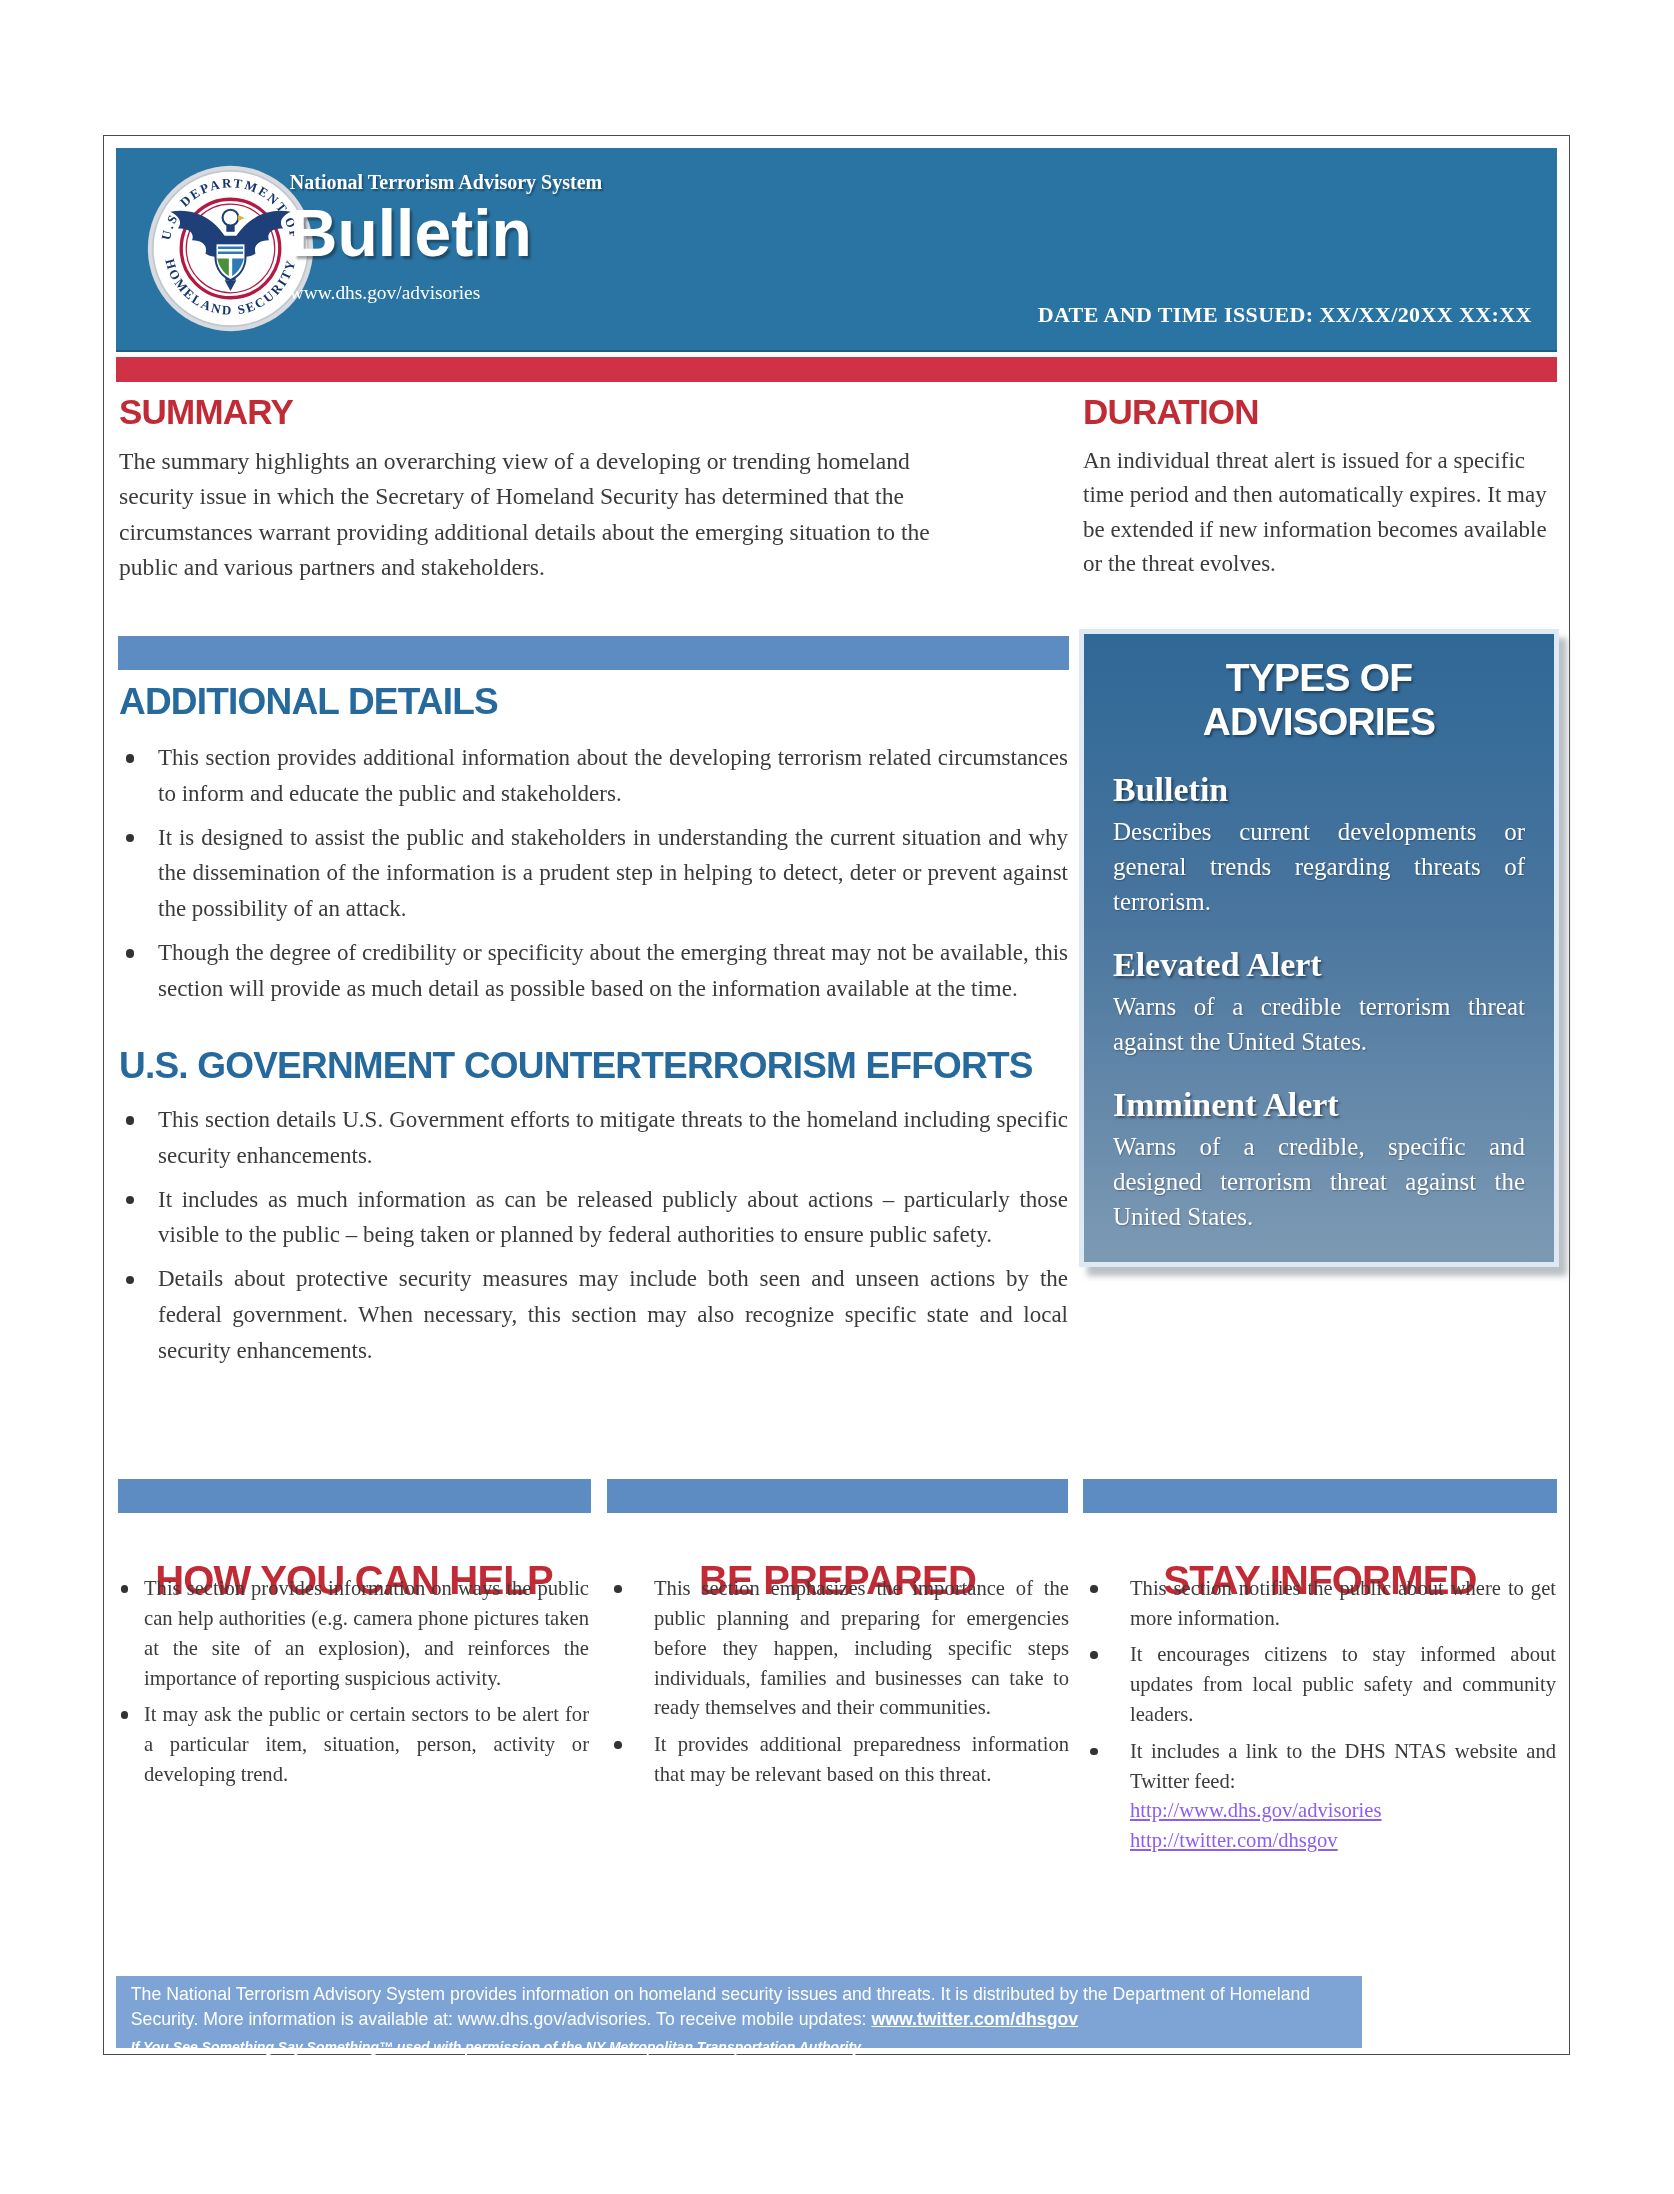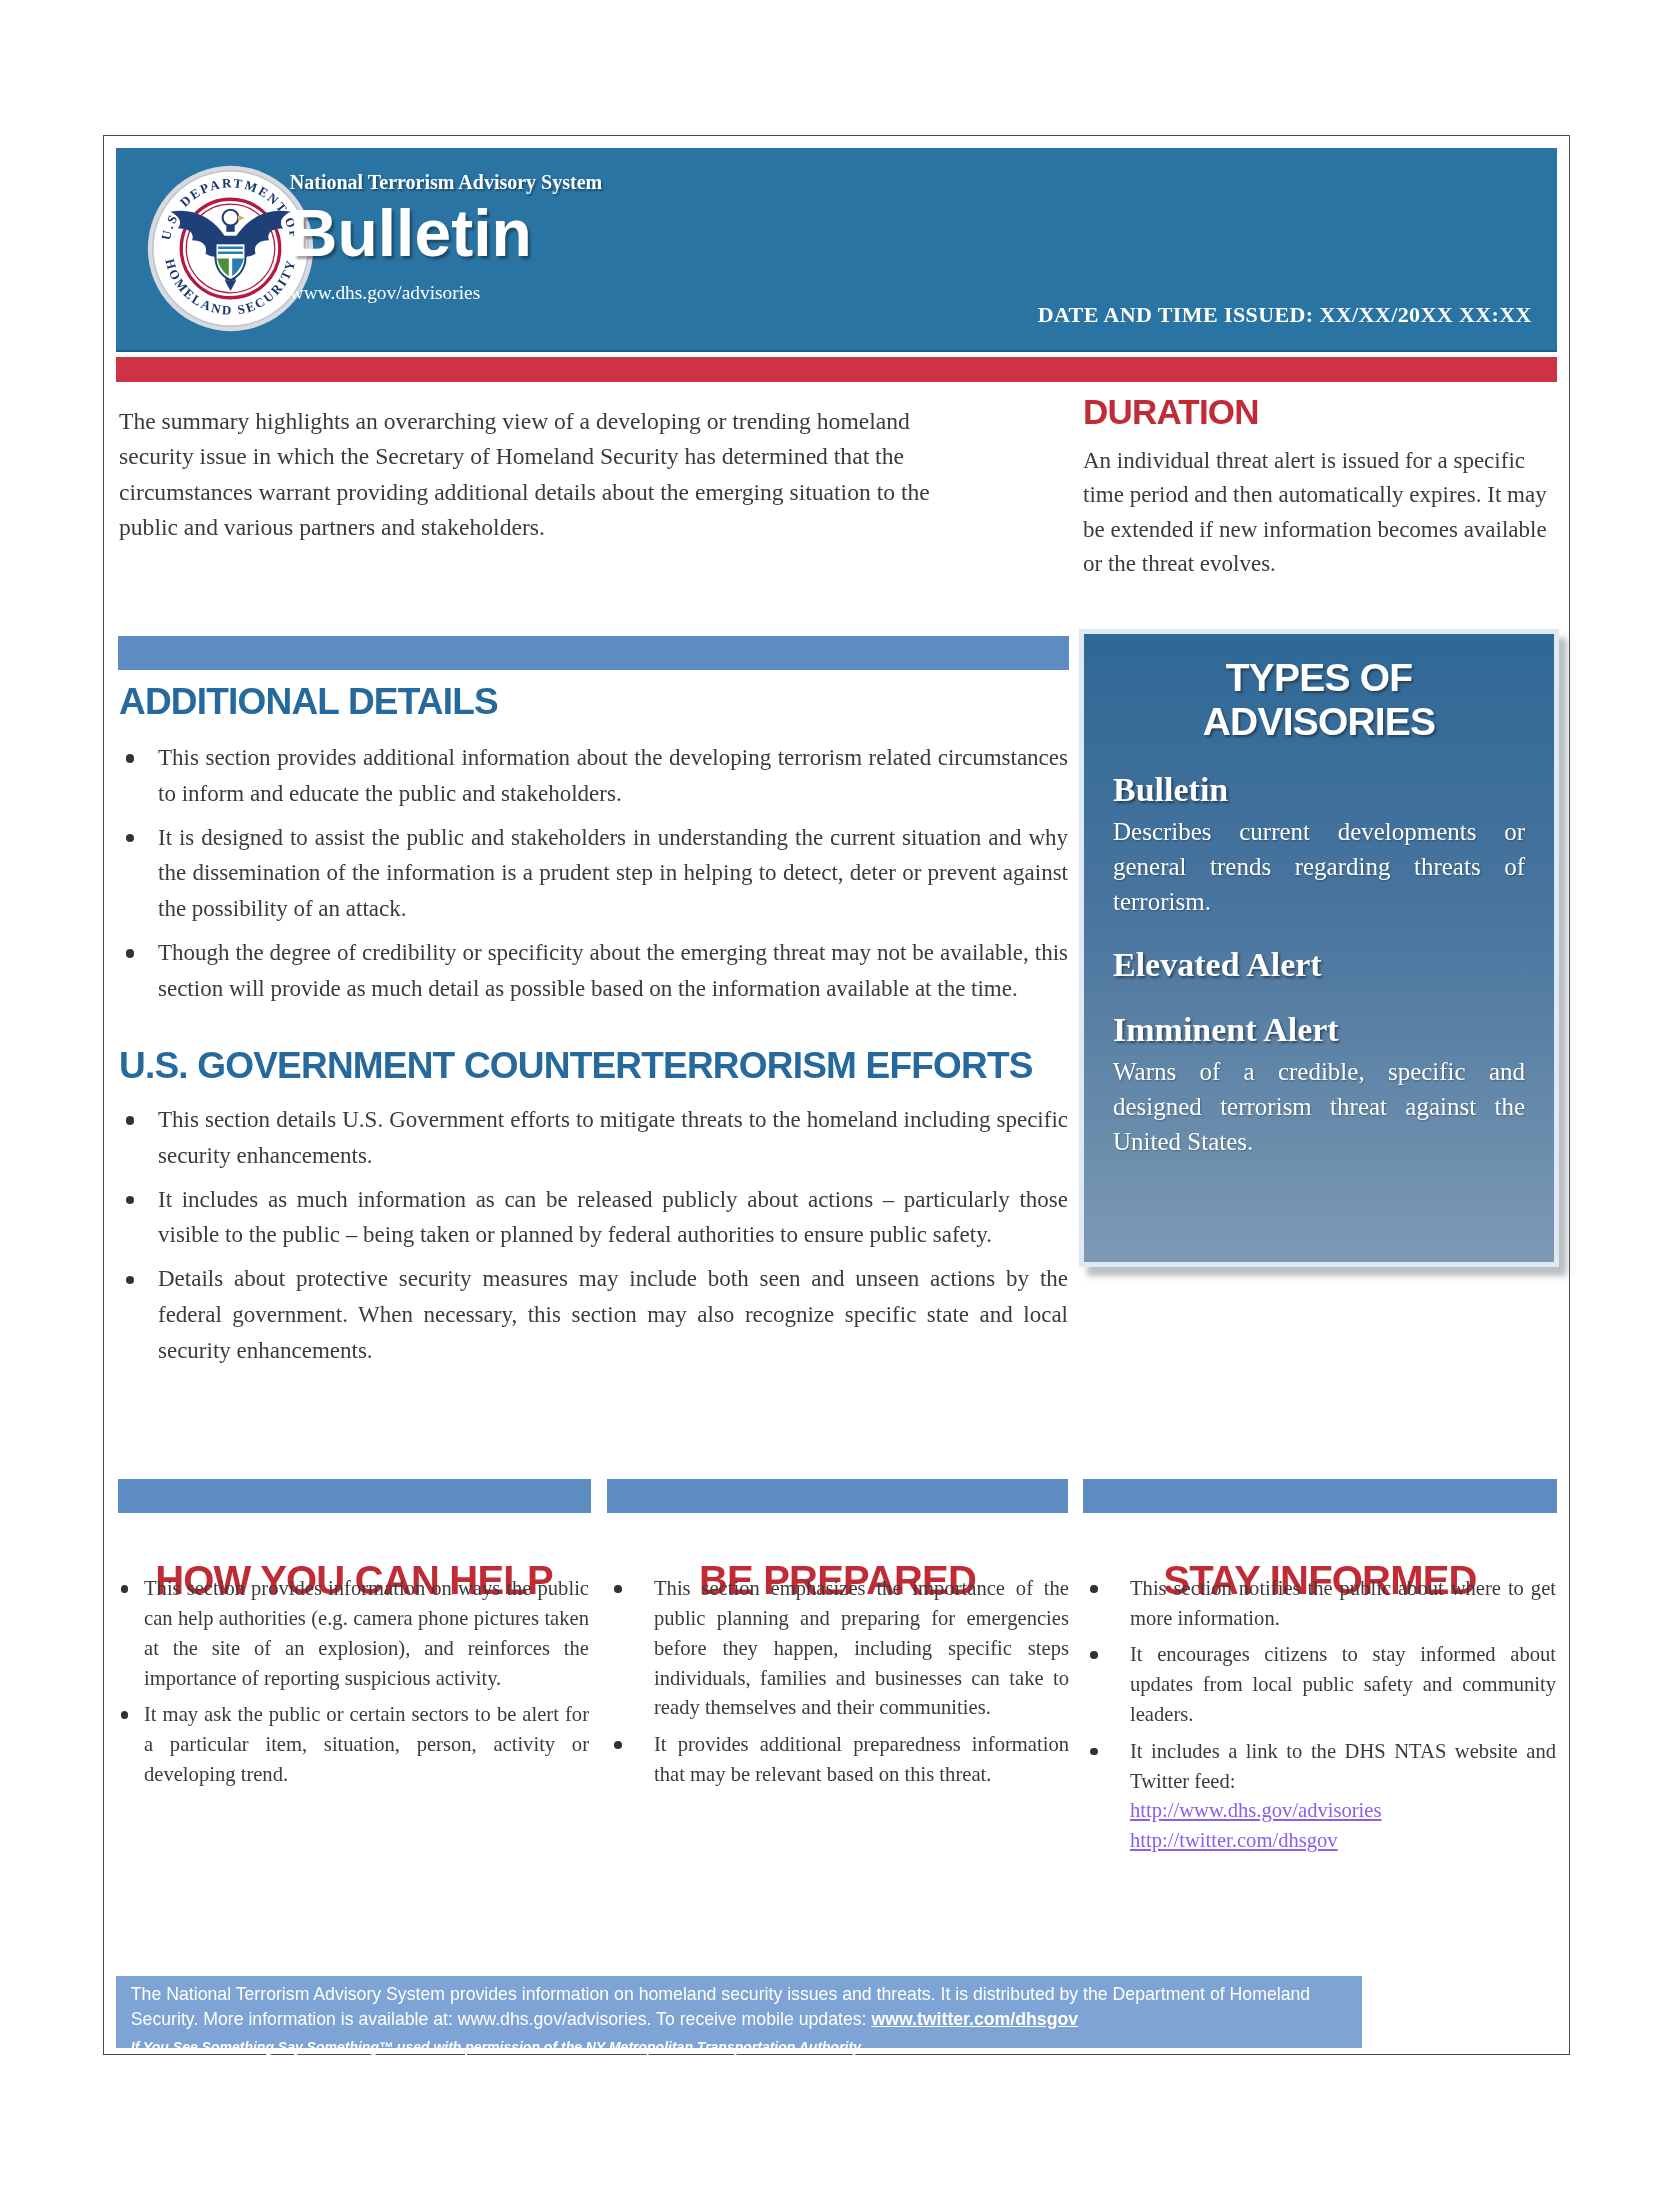"SUMMARY" h2.h-red { html: none -> <h2>SUMMARY</h2> }
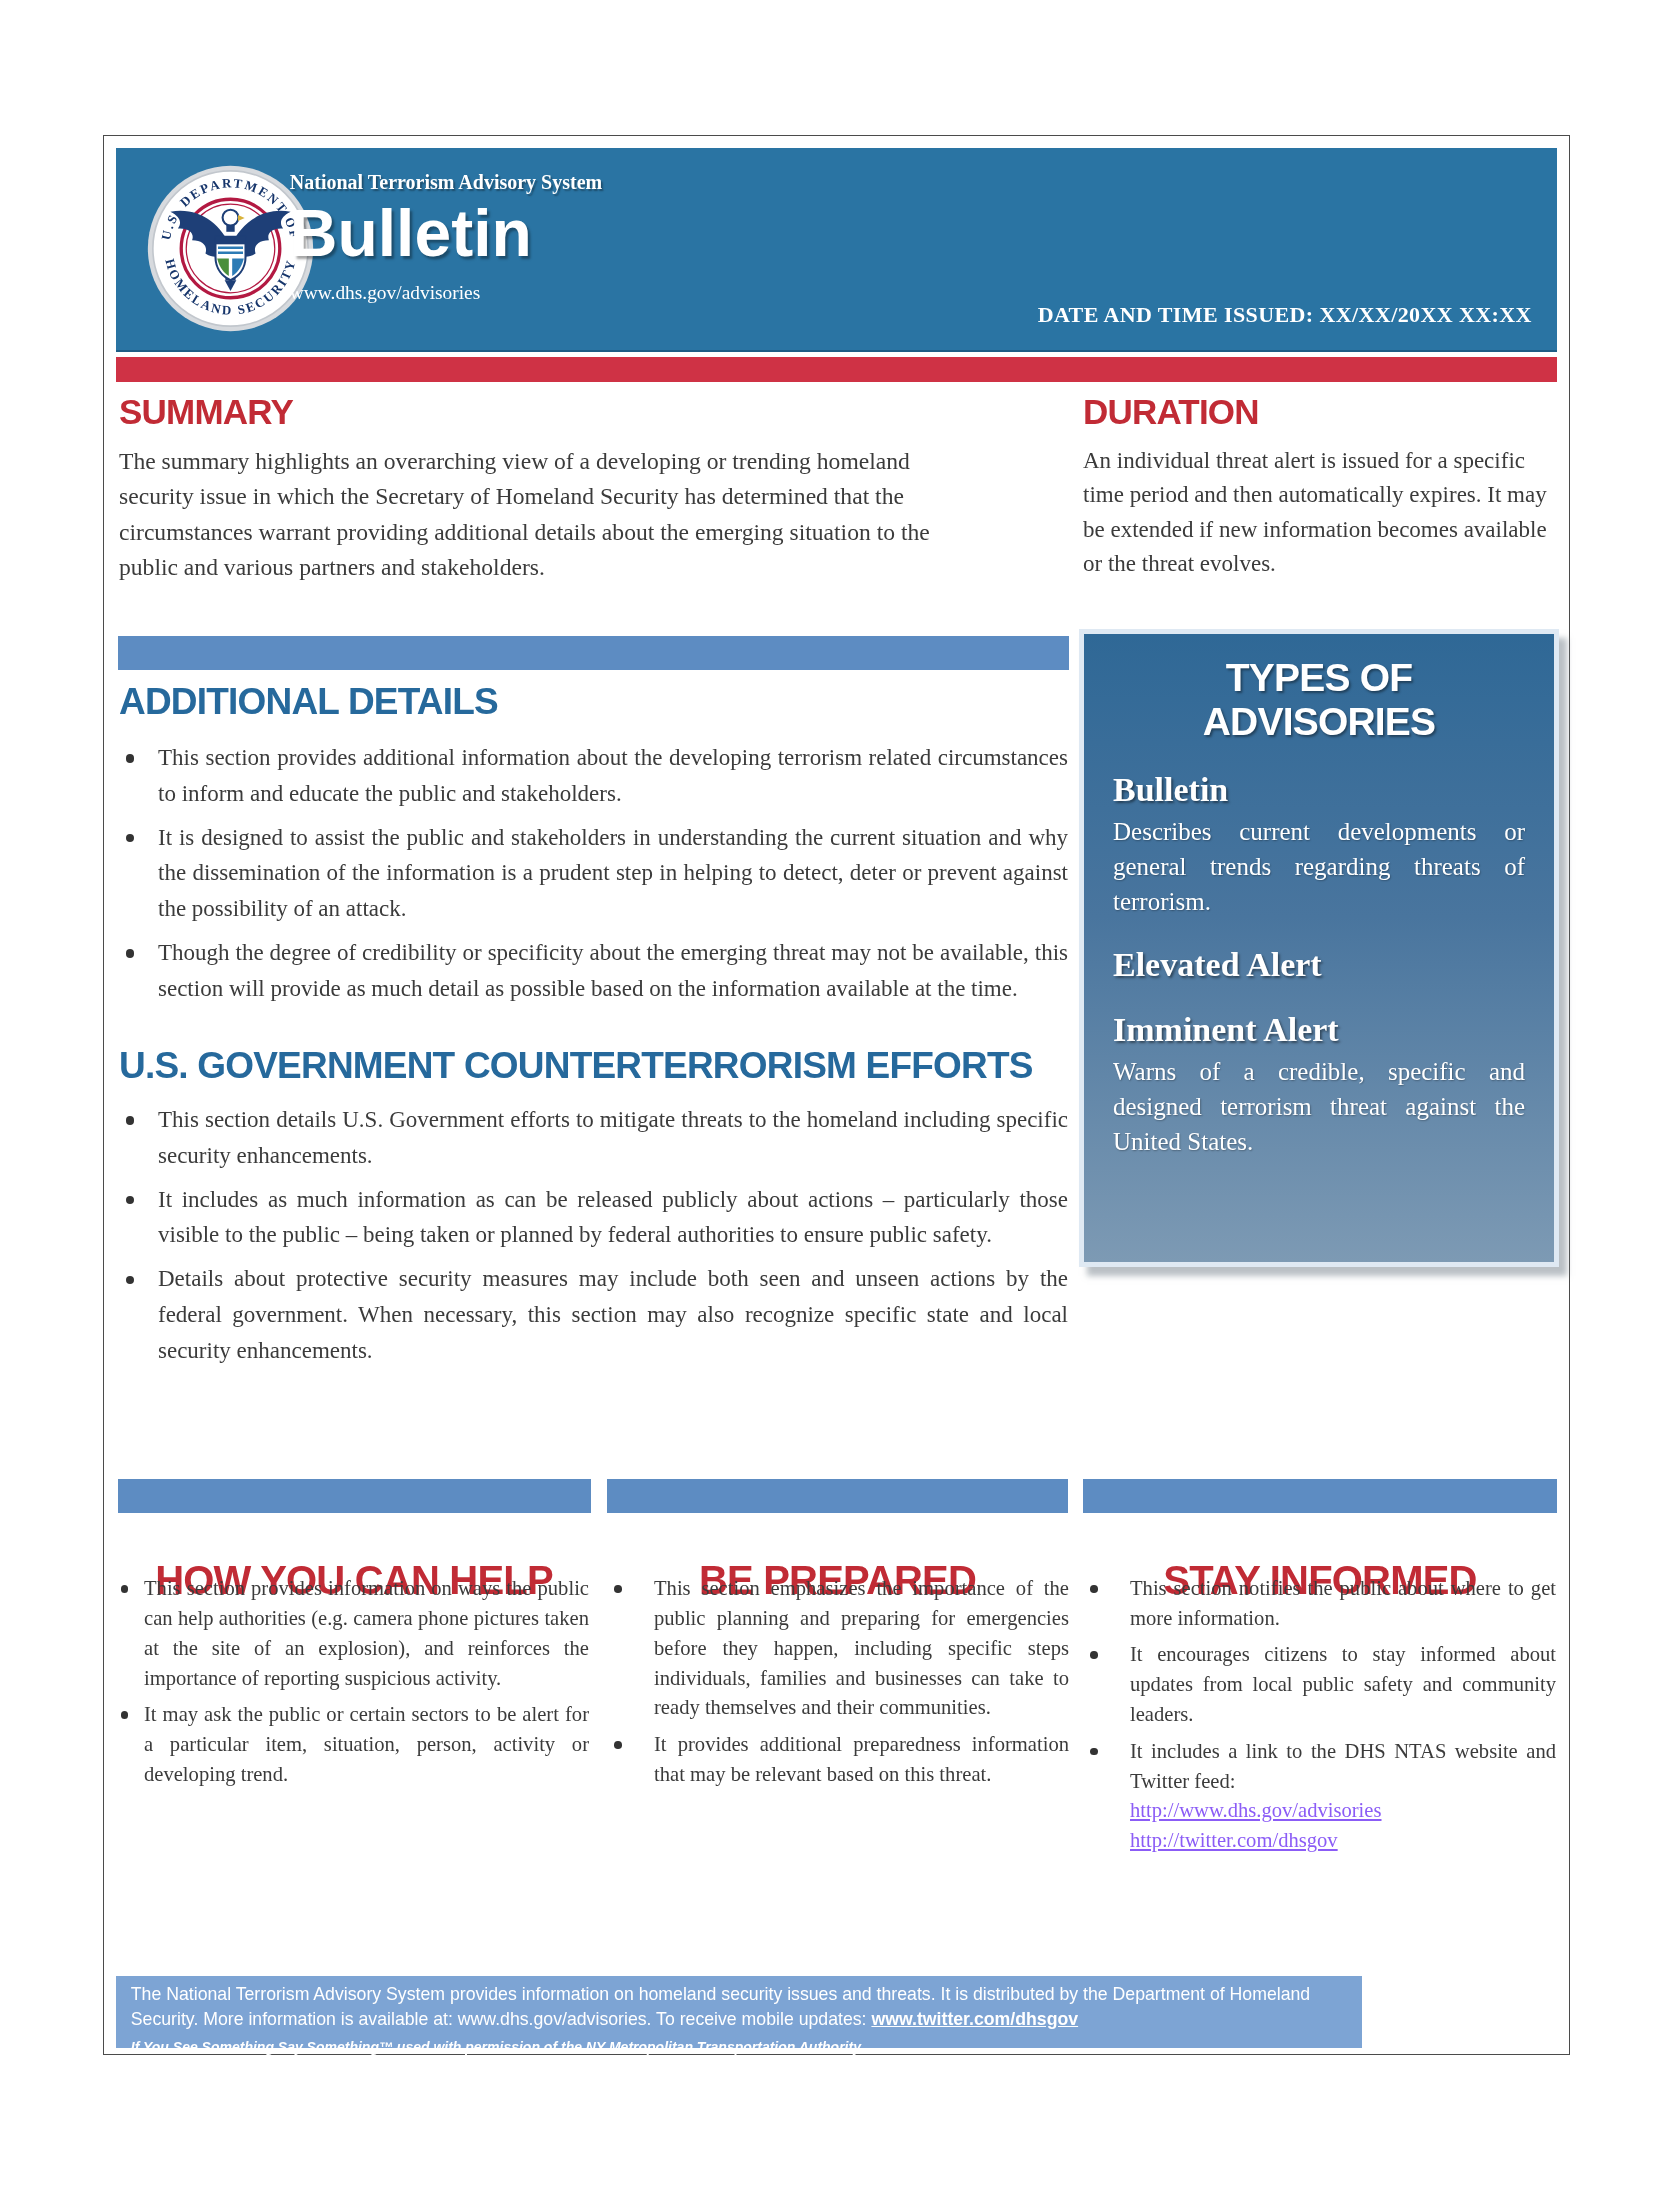"Warns of a credible terrorism" div.sb-desc { html: none -> <div>Warns of a credible terrorism threat against the United States.</div> }
